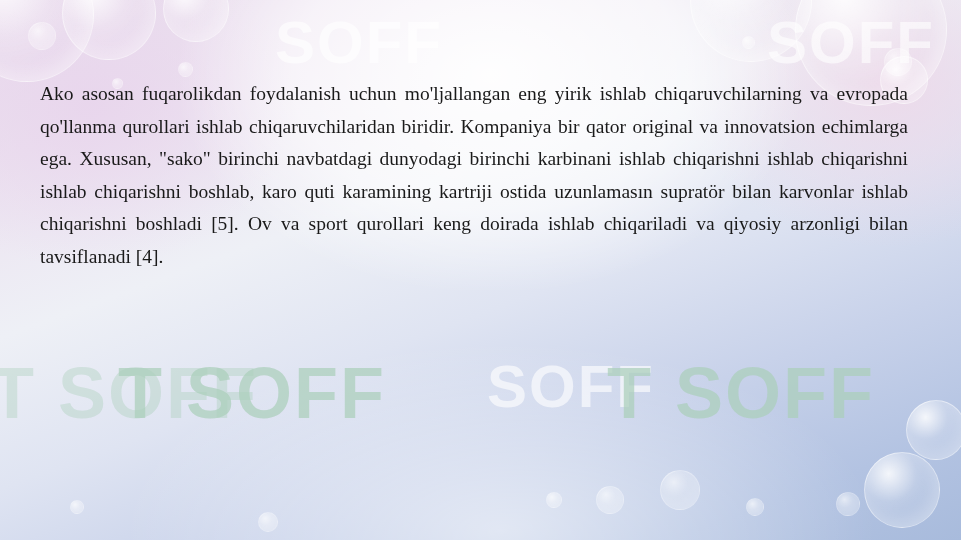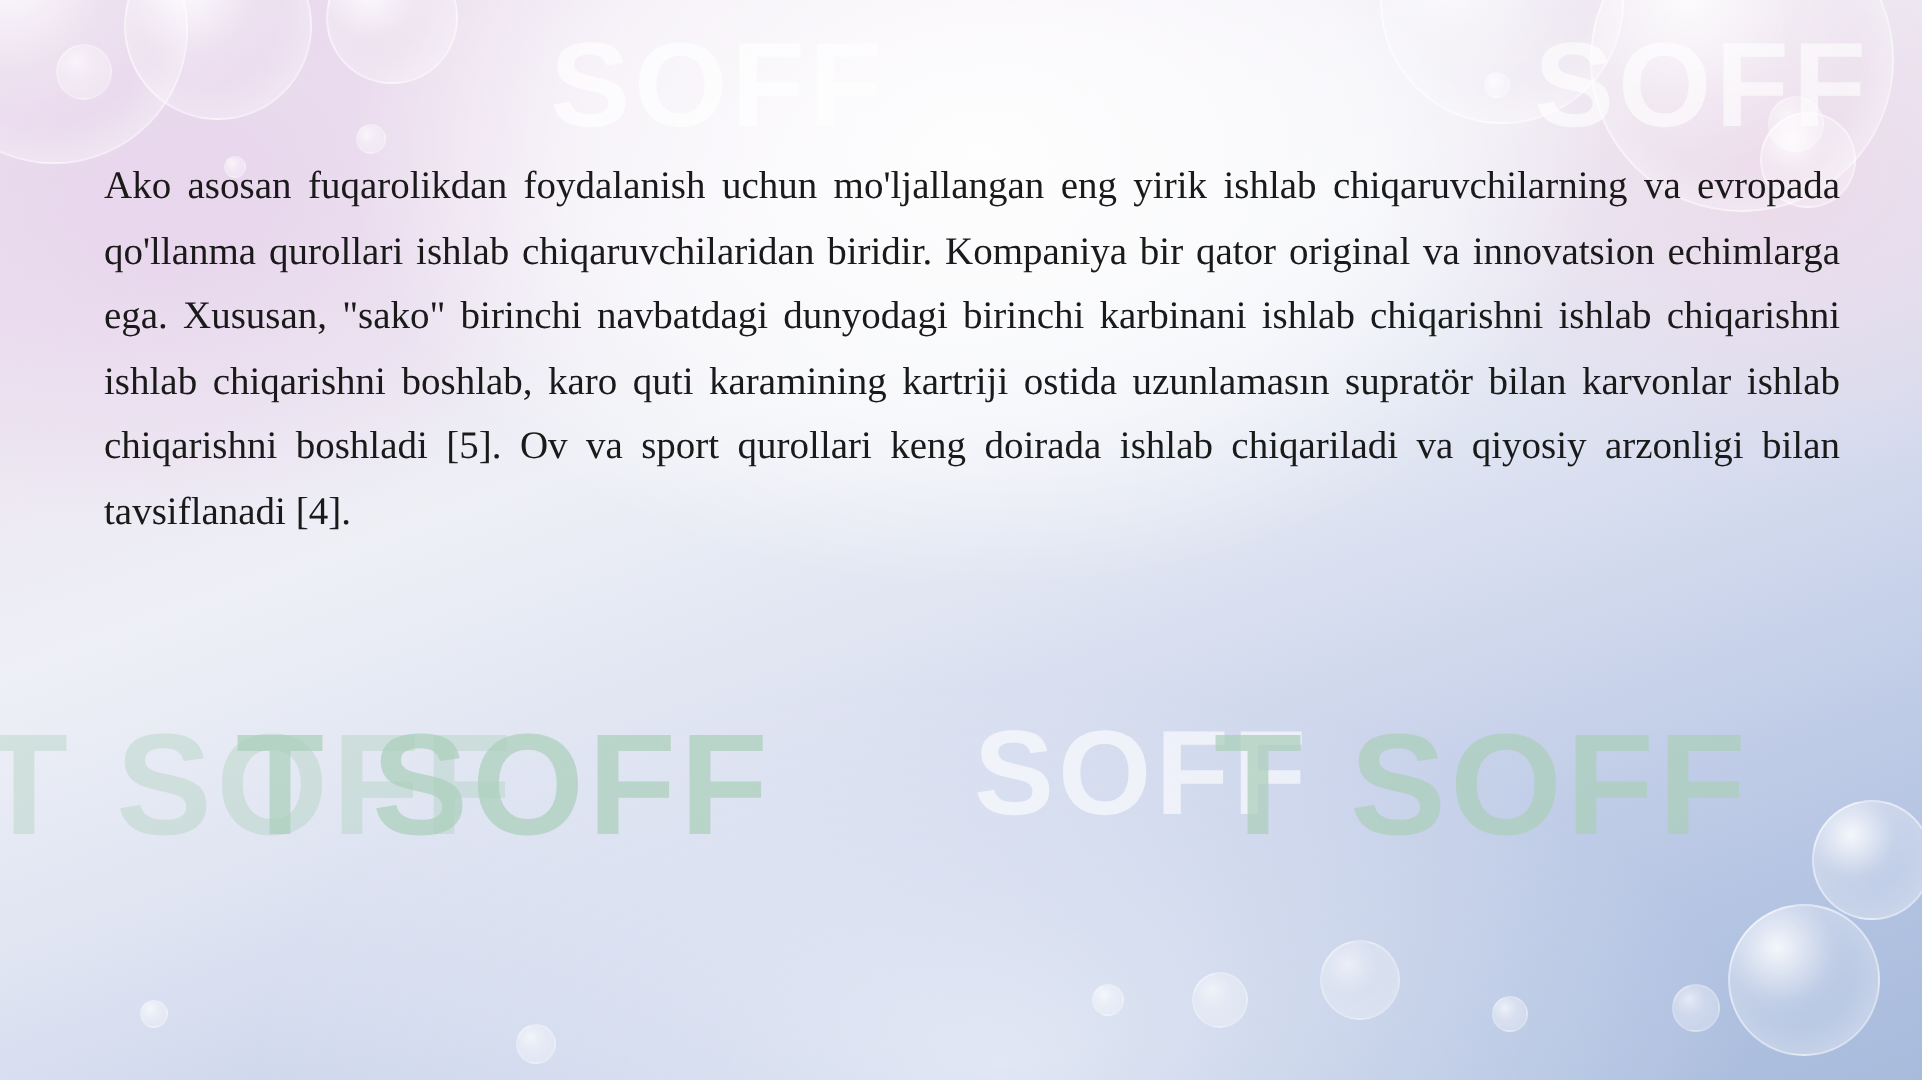"Ako asosan fuqarolikdan foydalanish" #content { left: 52px -> 40px }
